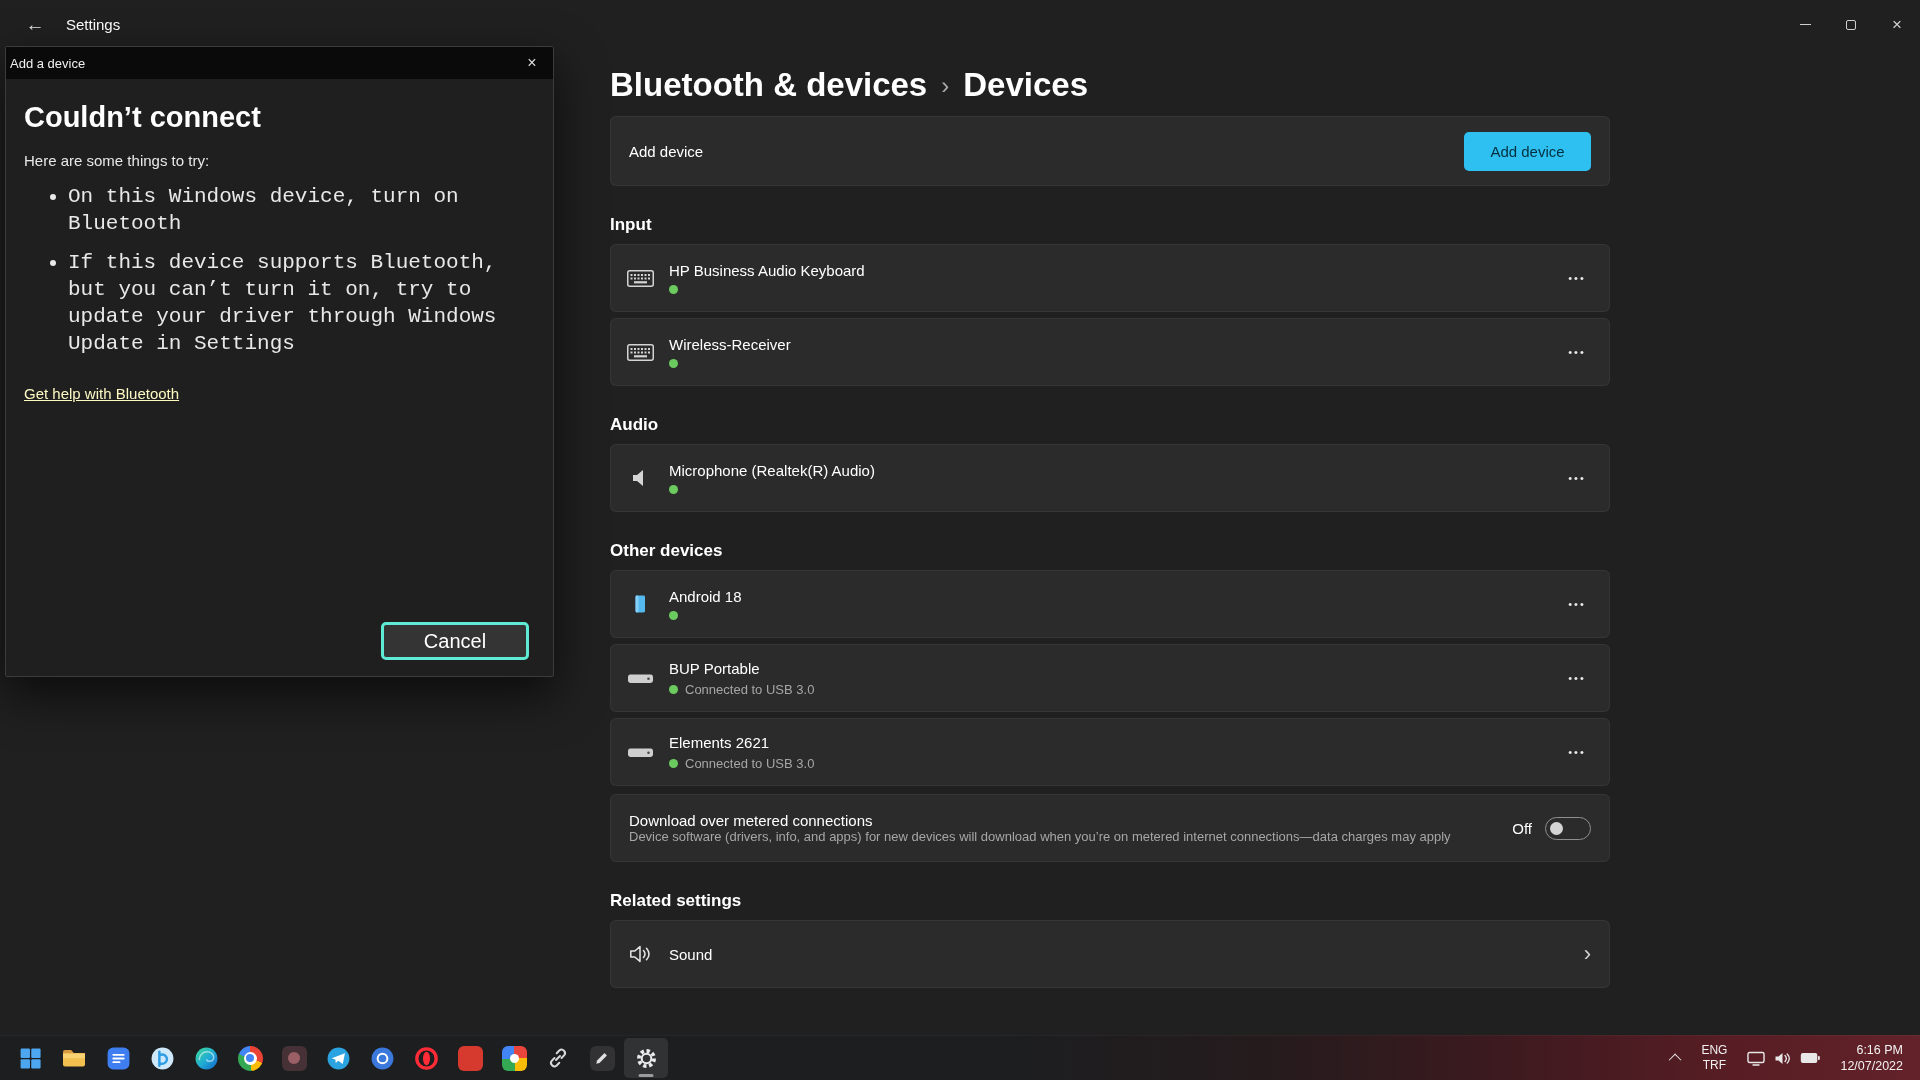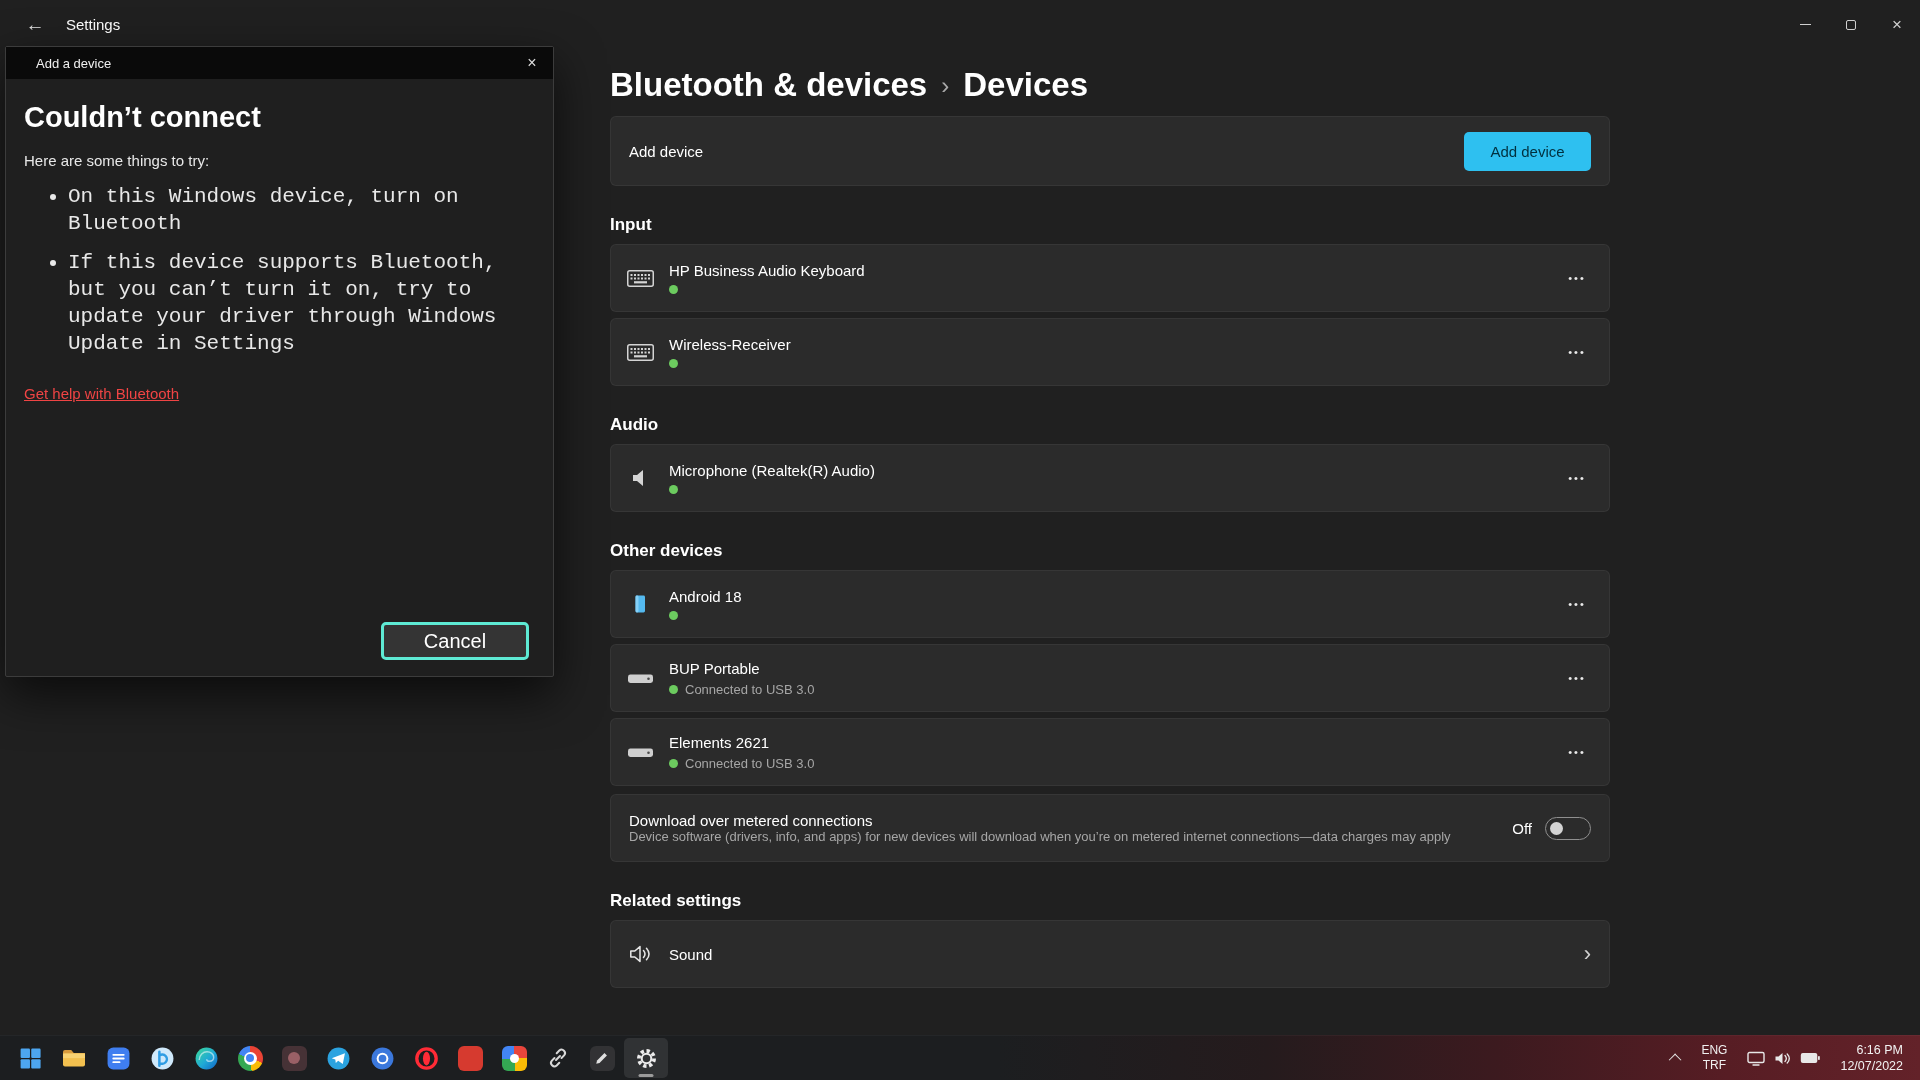"Add a device" .dialog-title { margin-left: 30px -> 4px }
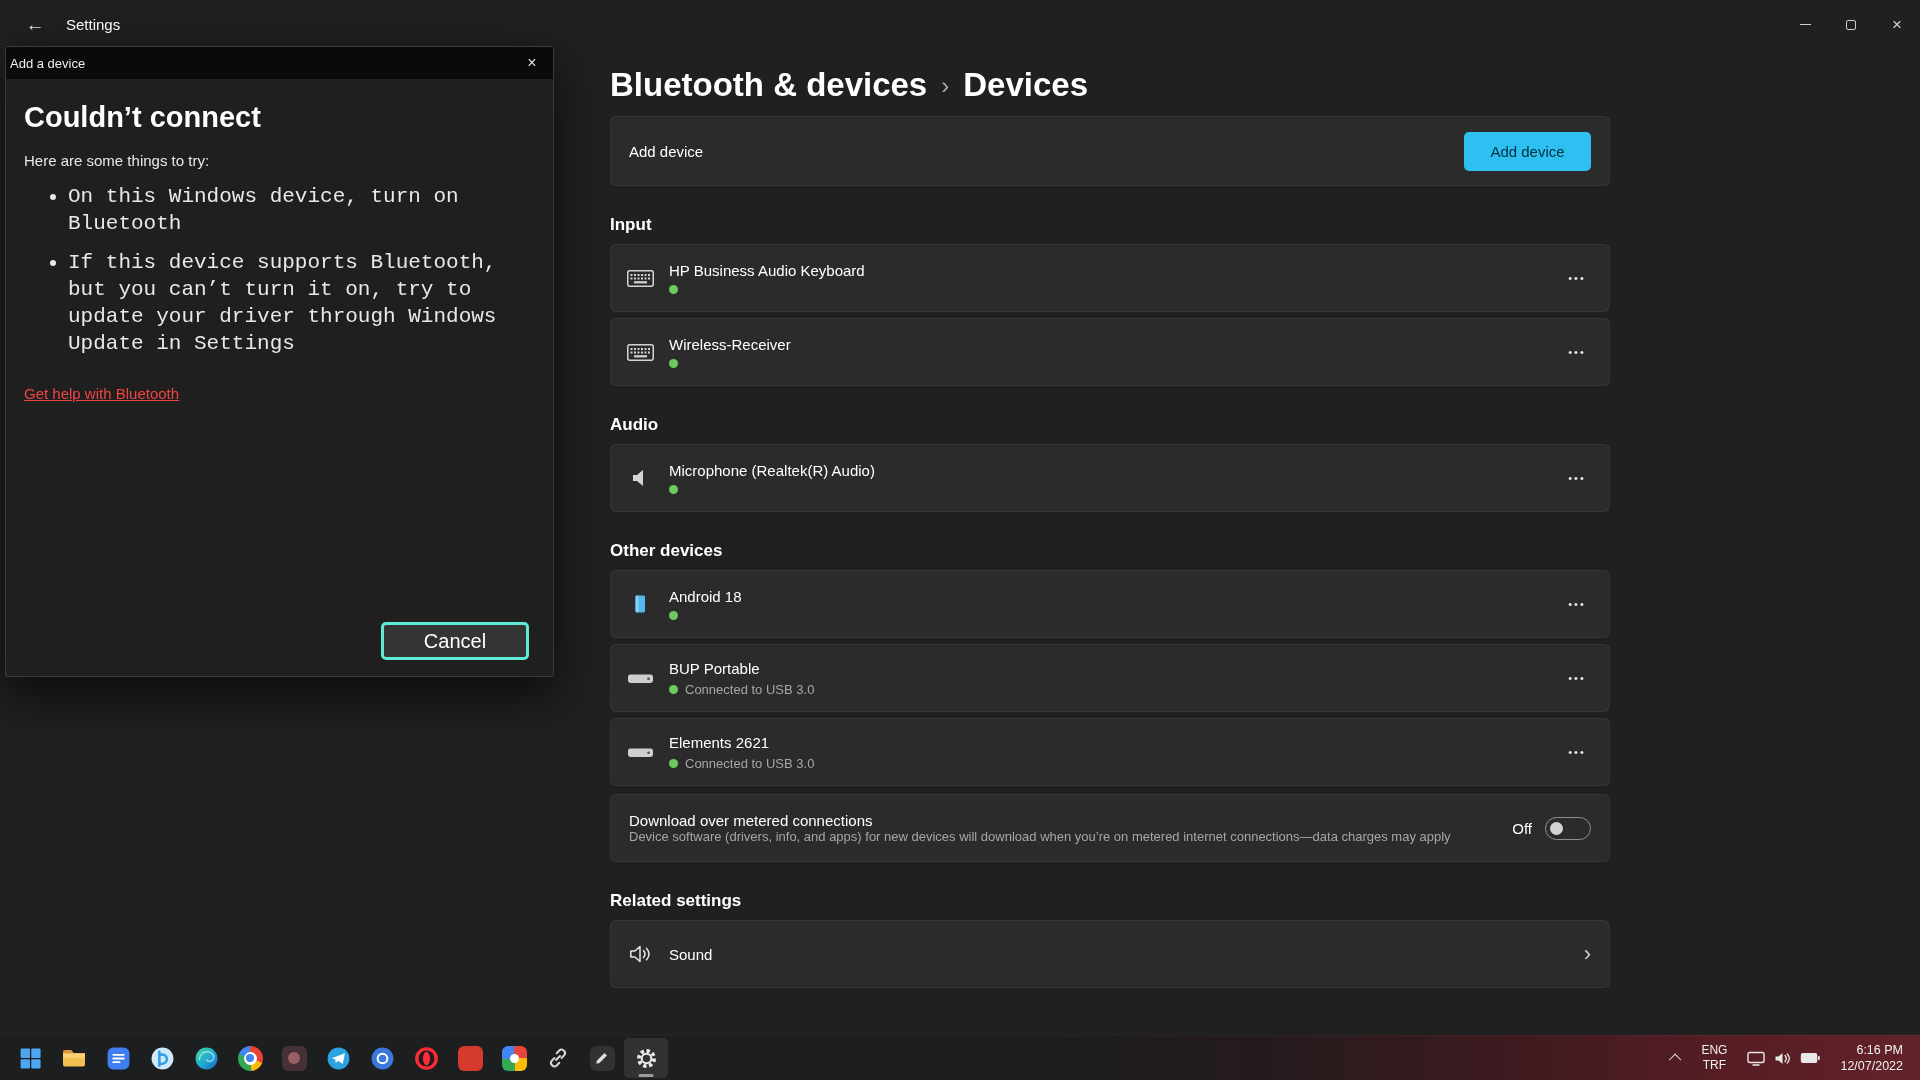"Get help with Bluetooth" .dialog-link { color: #ef4444 -> #fef9c3 }
